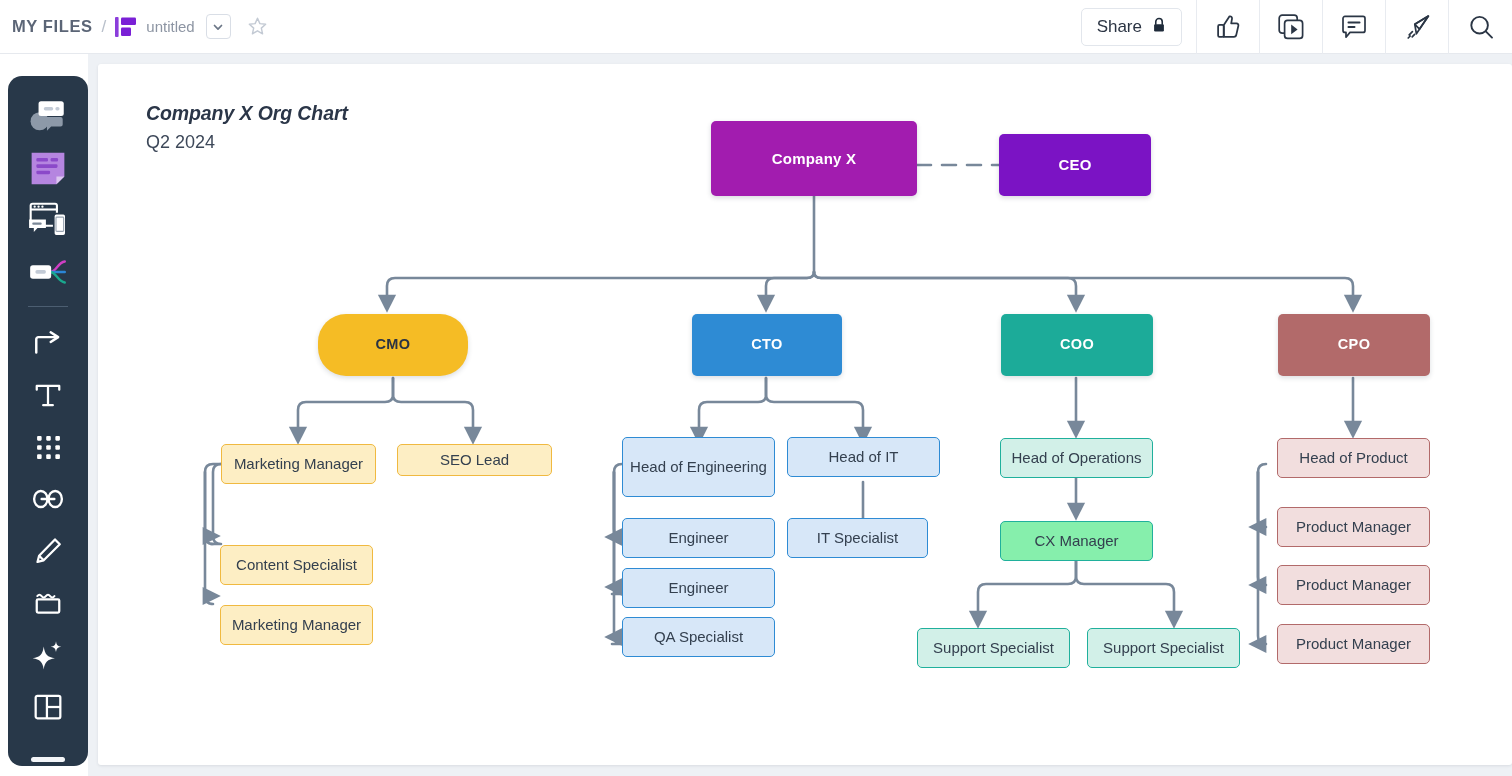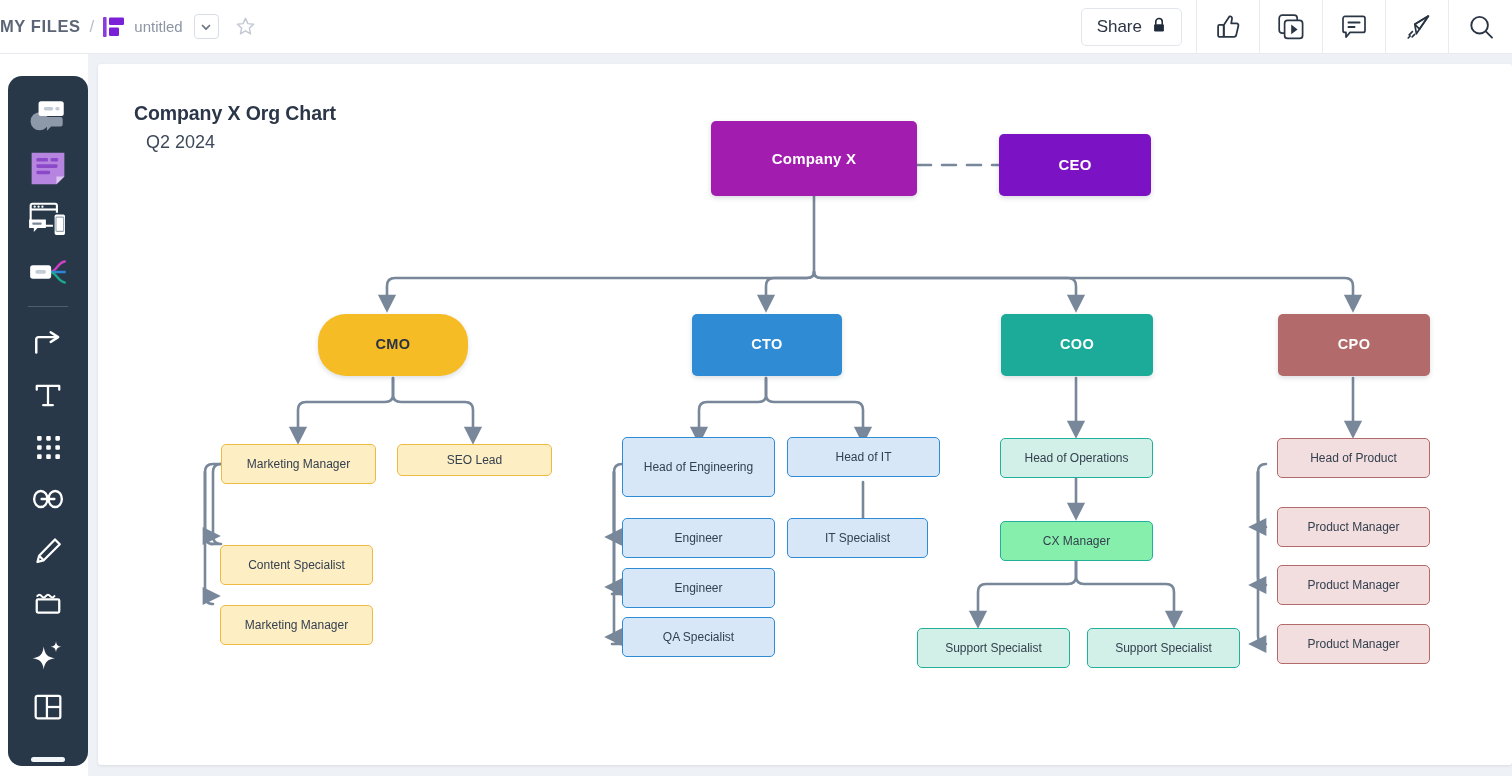"MY FILES" .breadcrumb { padding-left: 0 -> 12px }
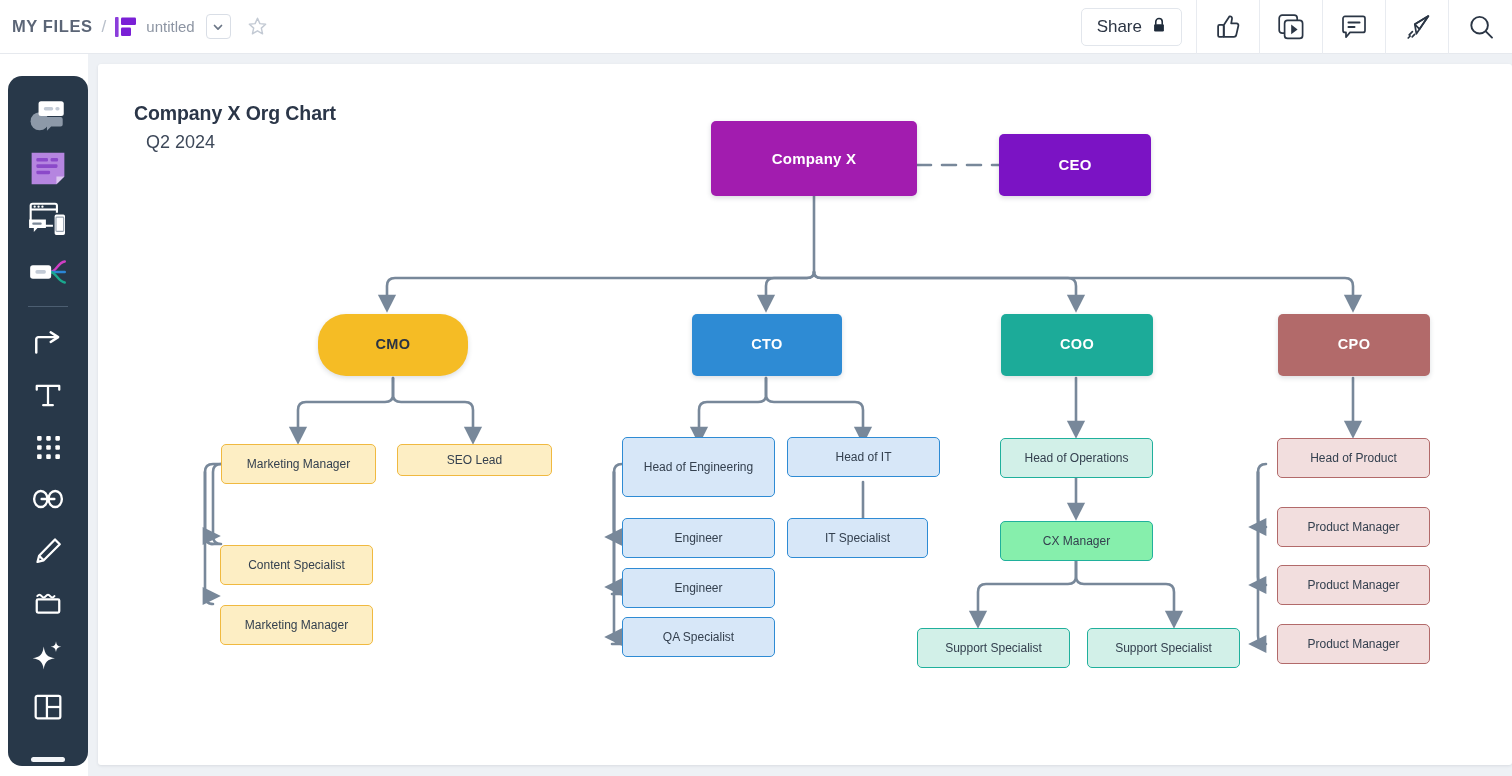"Company X Org Chart" .chart-title { font-style: none -> italic; left: 36px -> 48px }
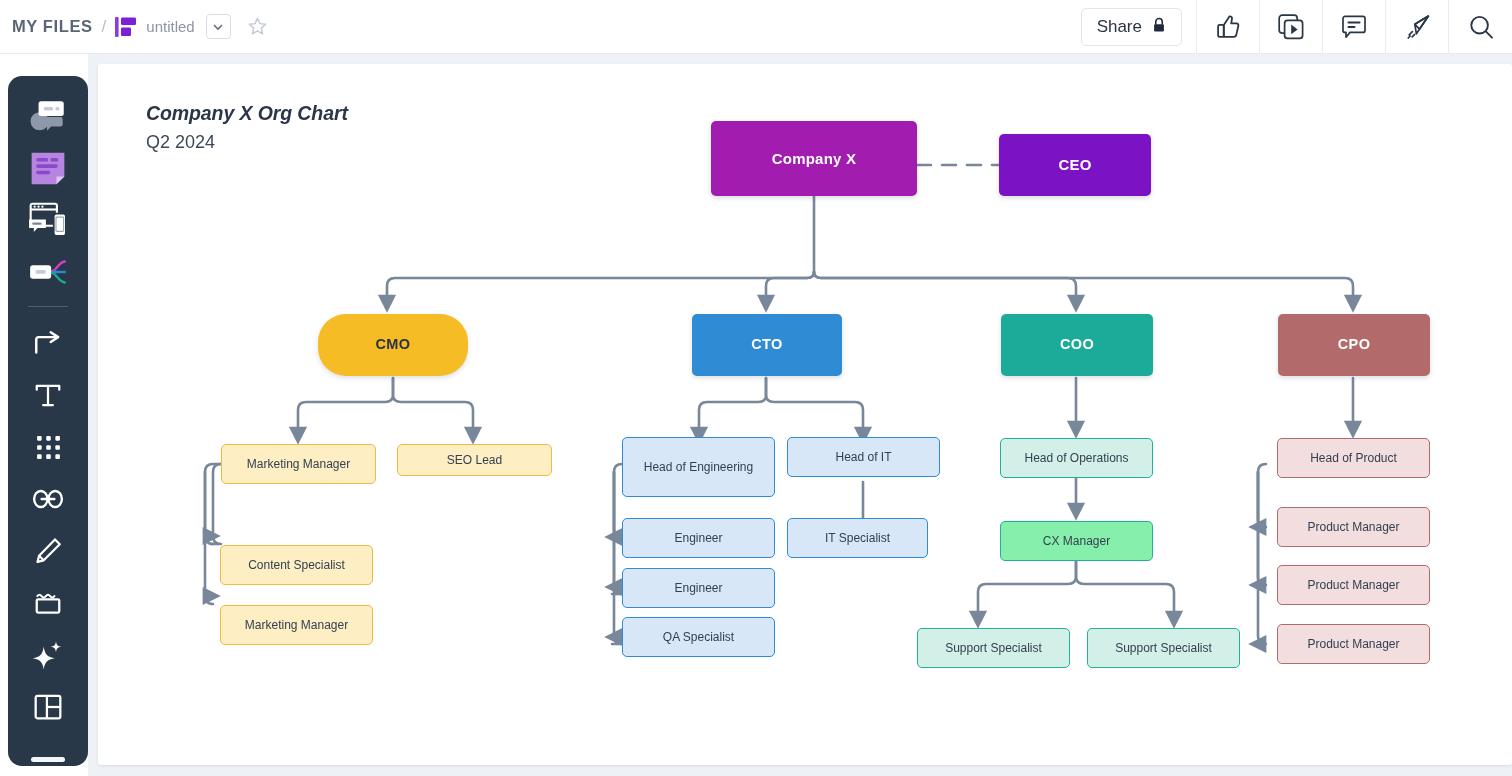"Marketing Manager" .node.leaf { font-size: 12px -> 15px }
